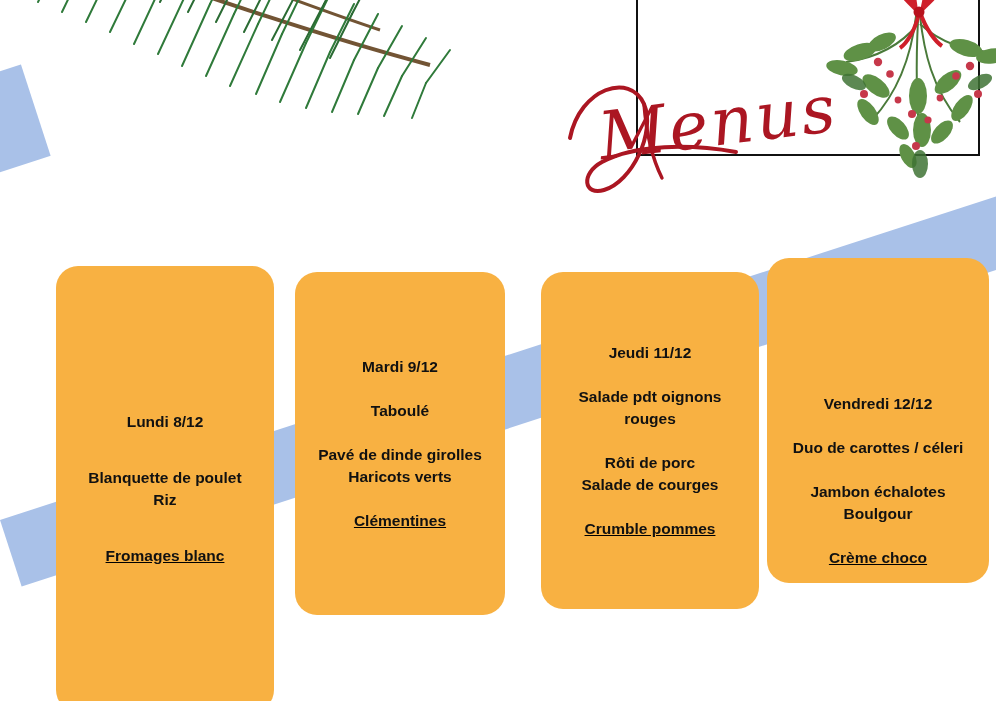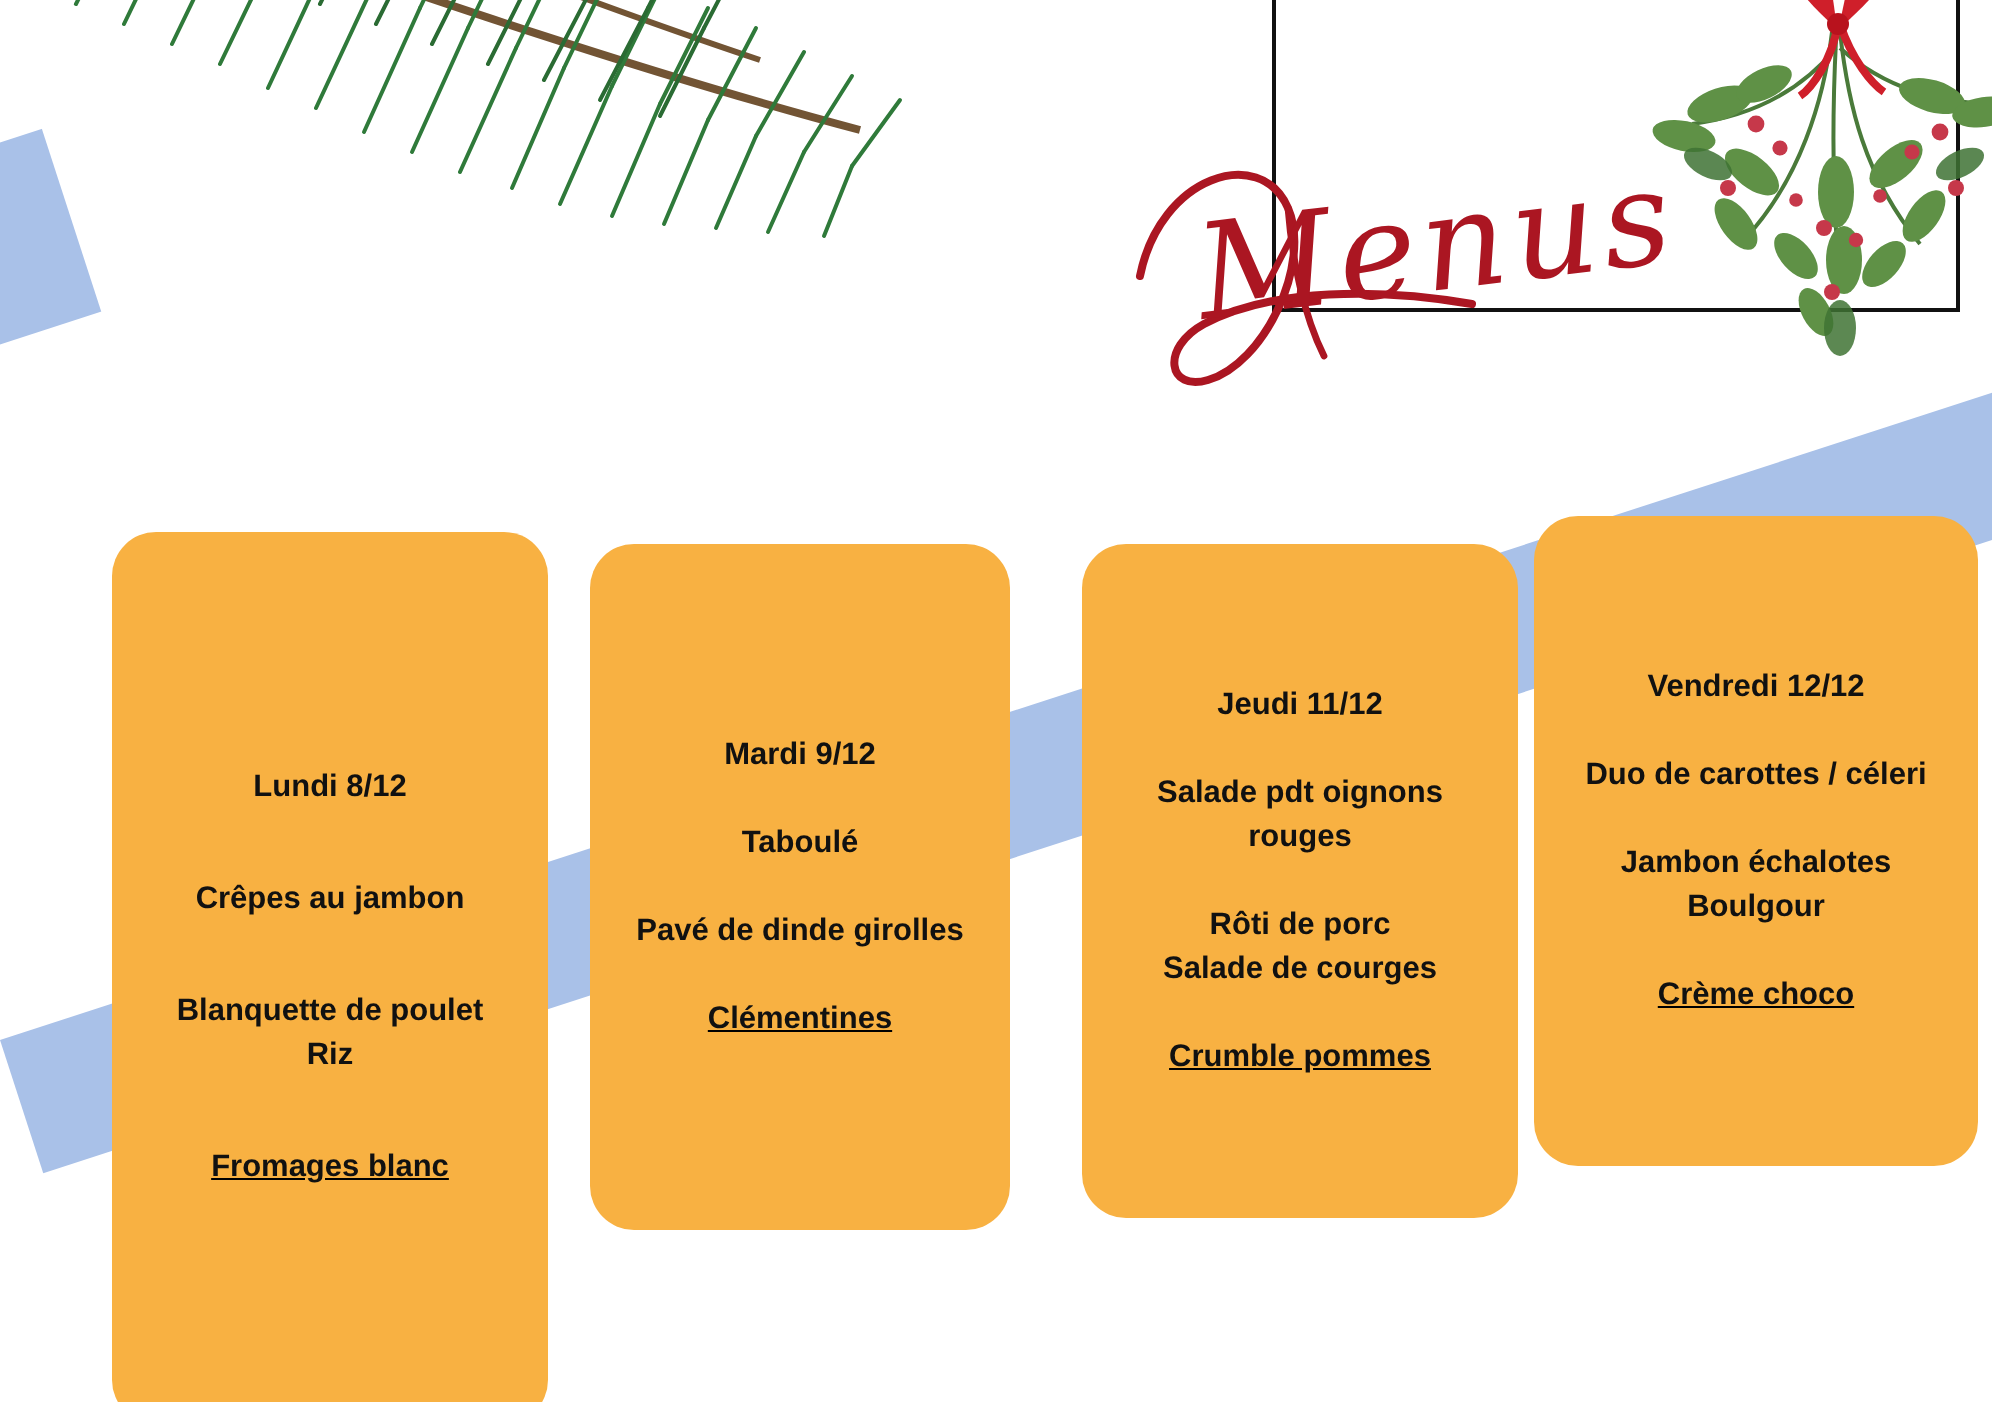"Vendredi 12/12" div.card { justify-content: none -> flex-end }
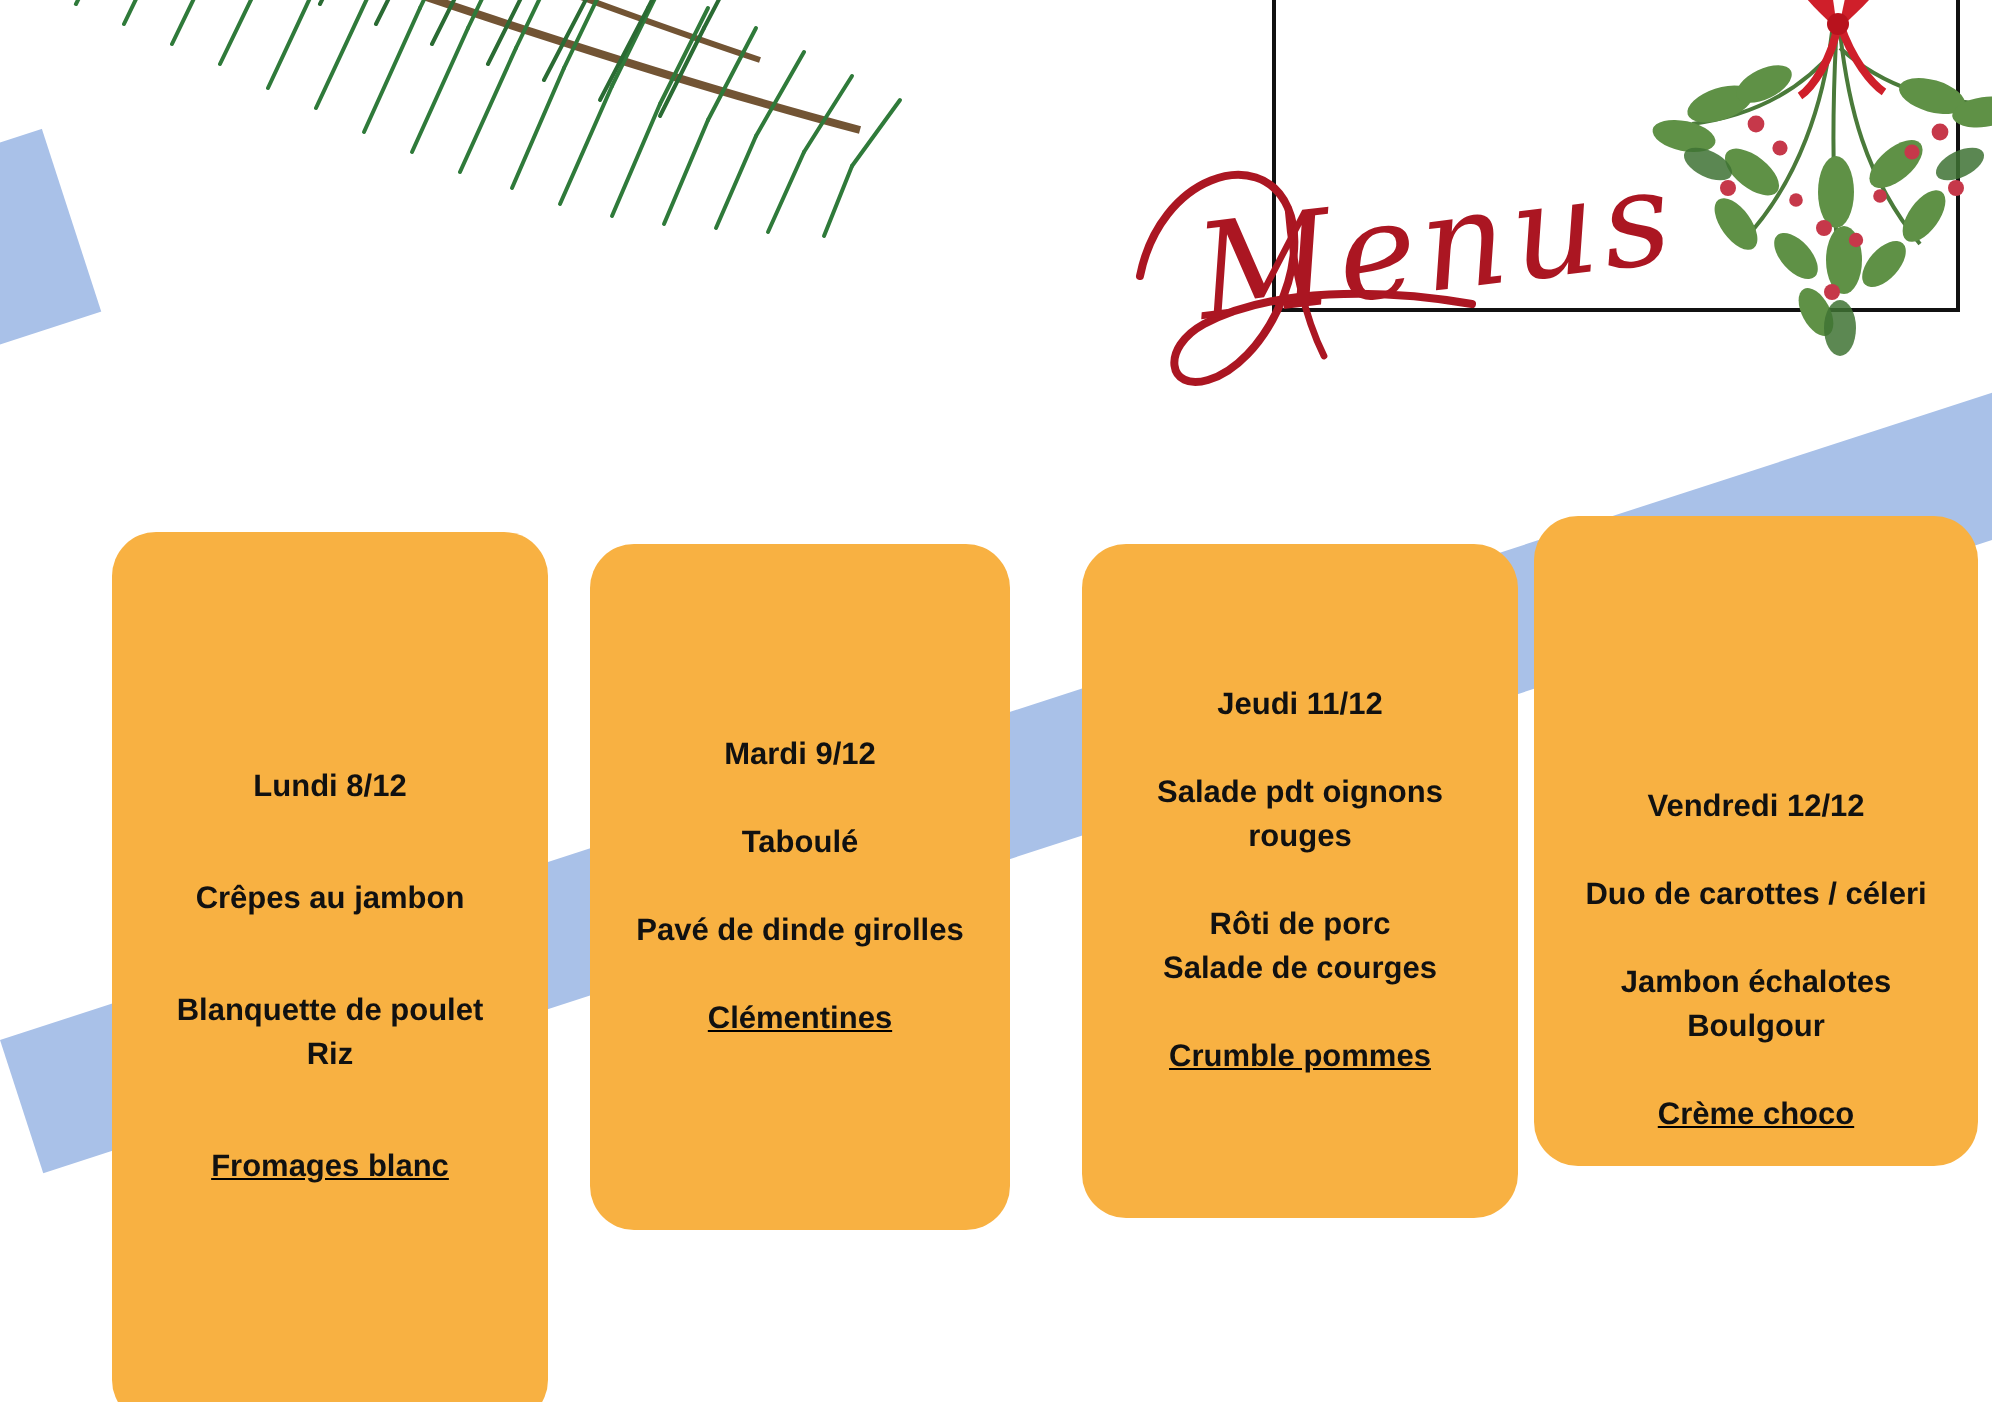"Crêpes au jambon" div.card-block { html: <div> <p>Crêpes au jambon</p> </div> -> none }
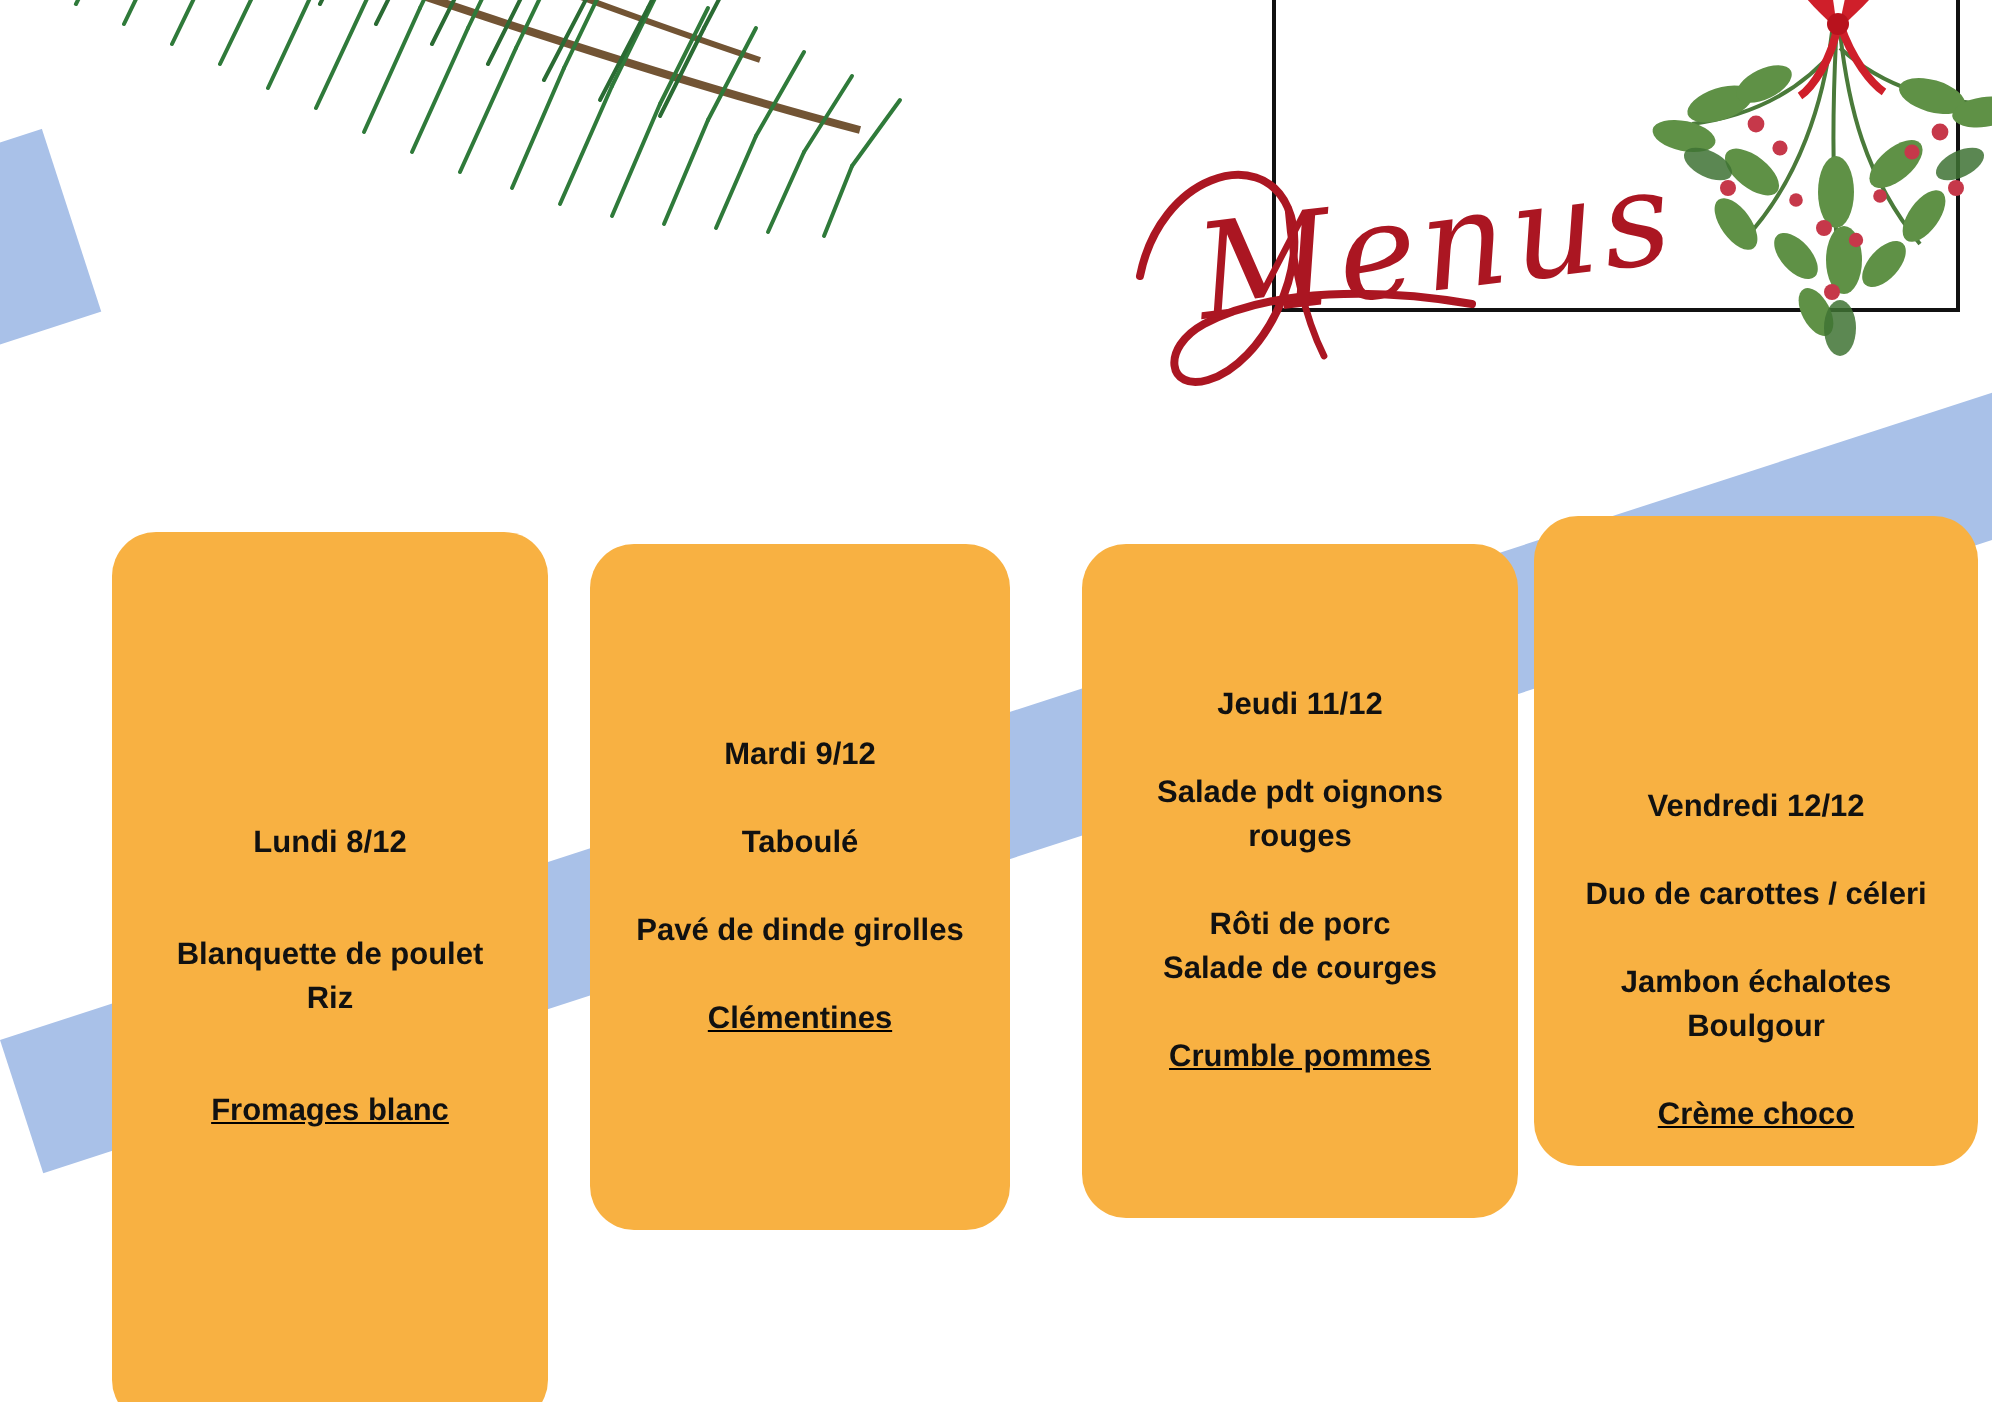"Haricots verts" p.card-line { html: none -> <p>Haricots verts</p> }
